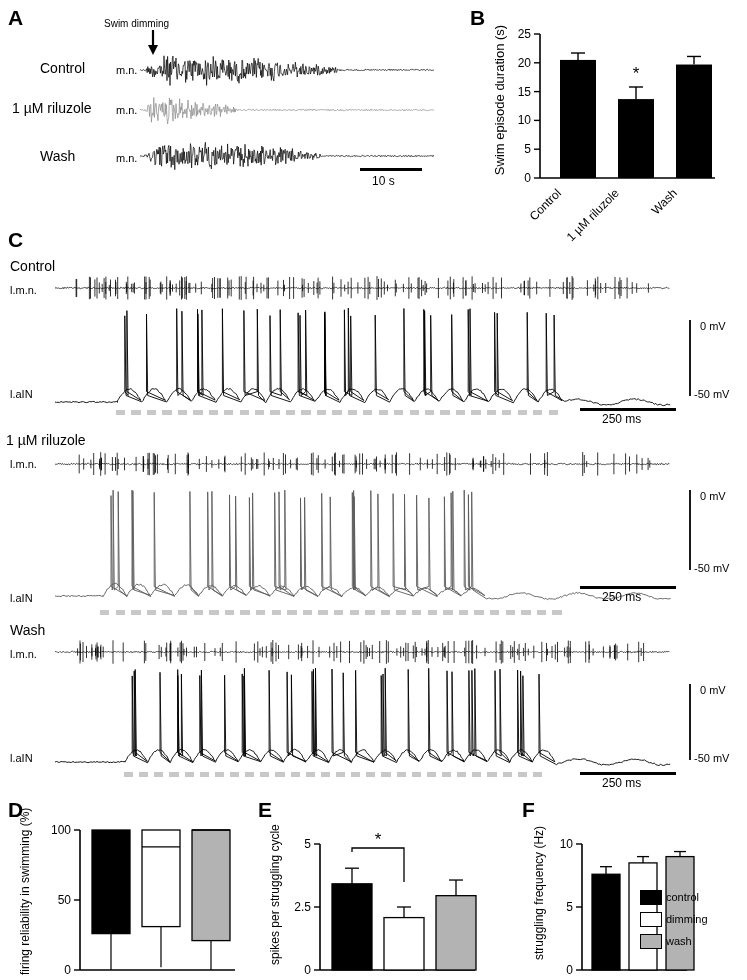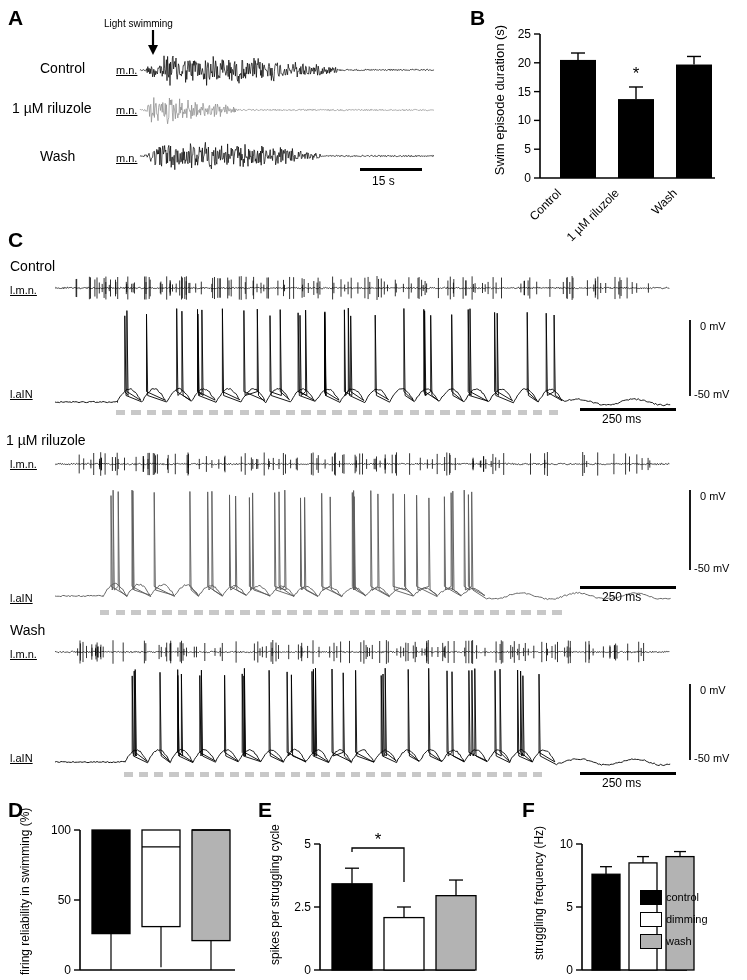"Light swimming" div.lbl-sm { text: Light swimming -> Swim dimming }
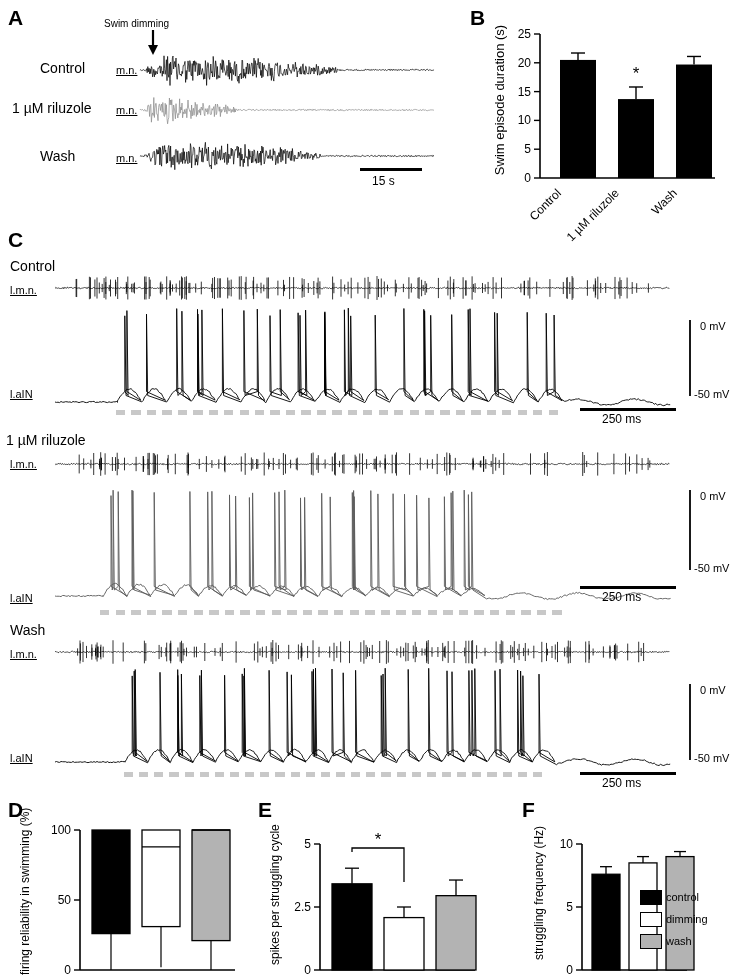"m.n." .trace-label-sm { text-decoration: underline -> none }
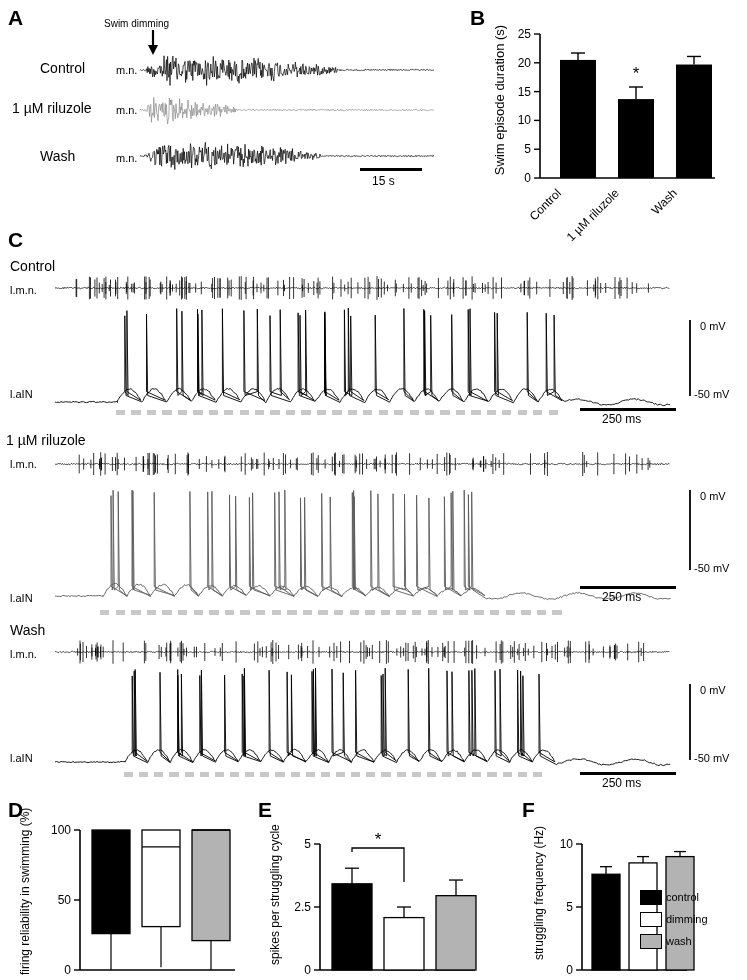"15 s" div.scalelabel { text: 15 -> 10 }
